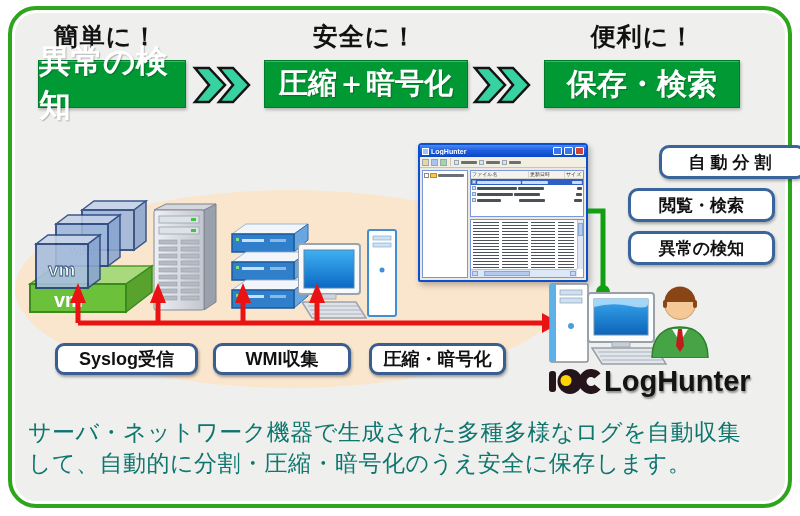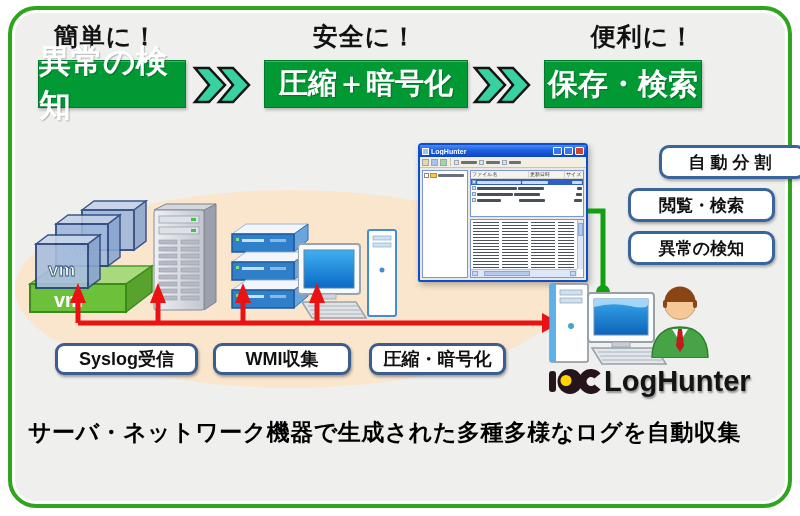"保存・検索" div.step-box { width: 158px -> 196px }
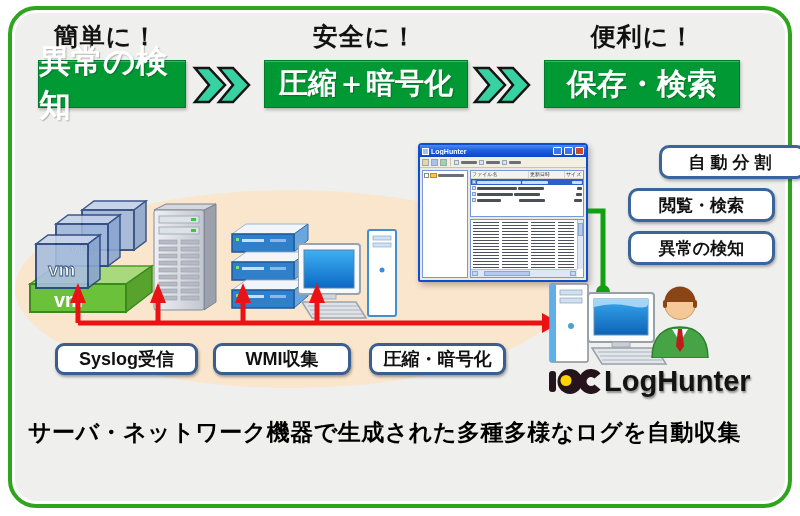"サーバ・ネットワーク機器で生成された多種多様なログを自動収集" .footer { color: #000000 -> #0f766e; font-weight: 700 -> 400 }
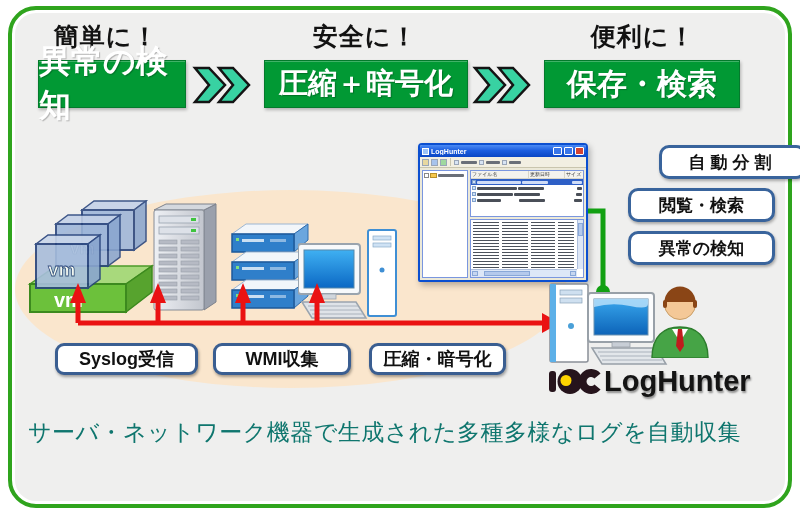"して、自動的に分割・圧縮・暗号化のうえ安全に保存します。" div { html: none -> <div>して、自動的に分割・圧縮・暗号化のうえ安全に保存します。</div> }
